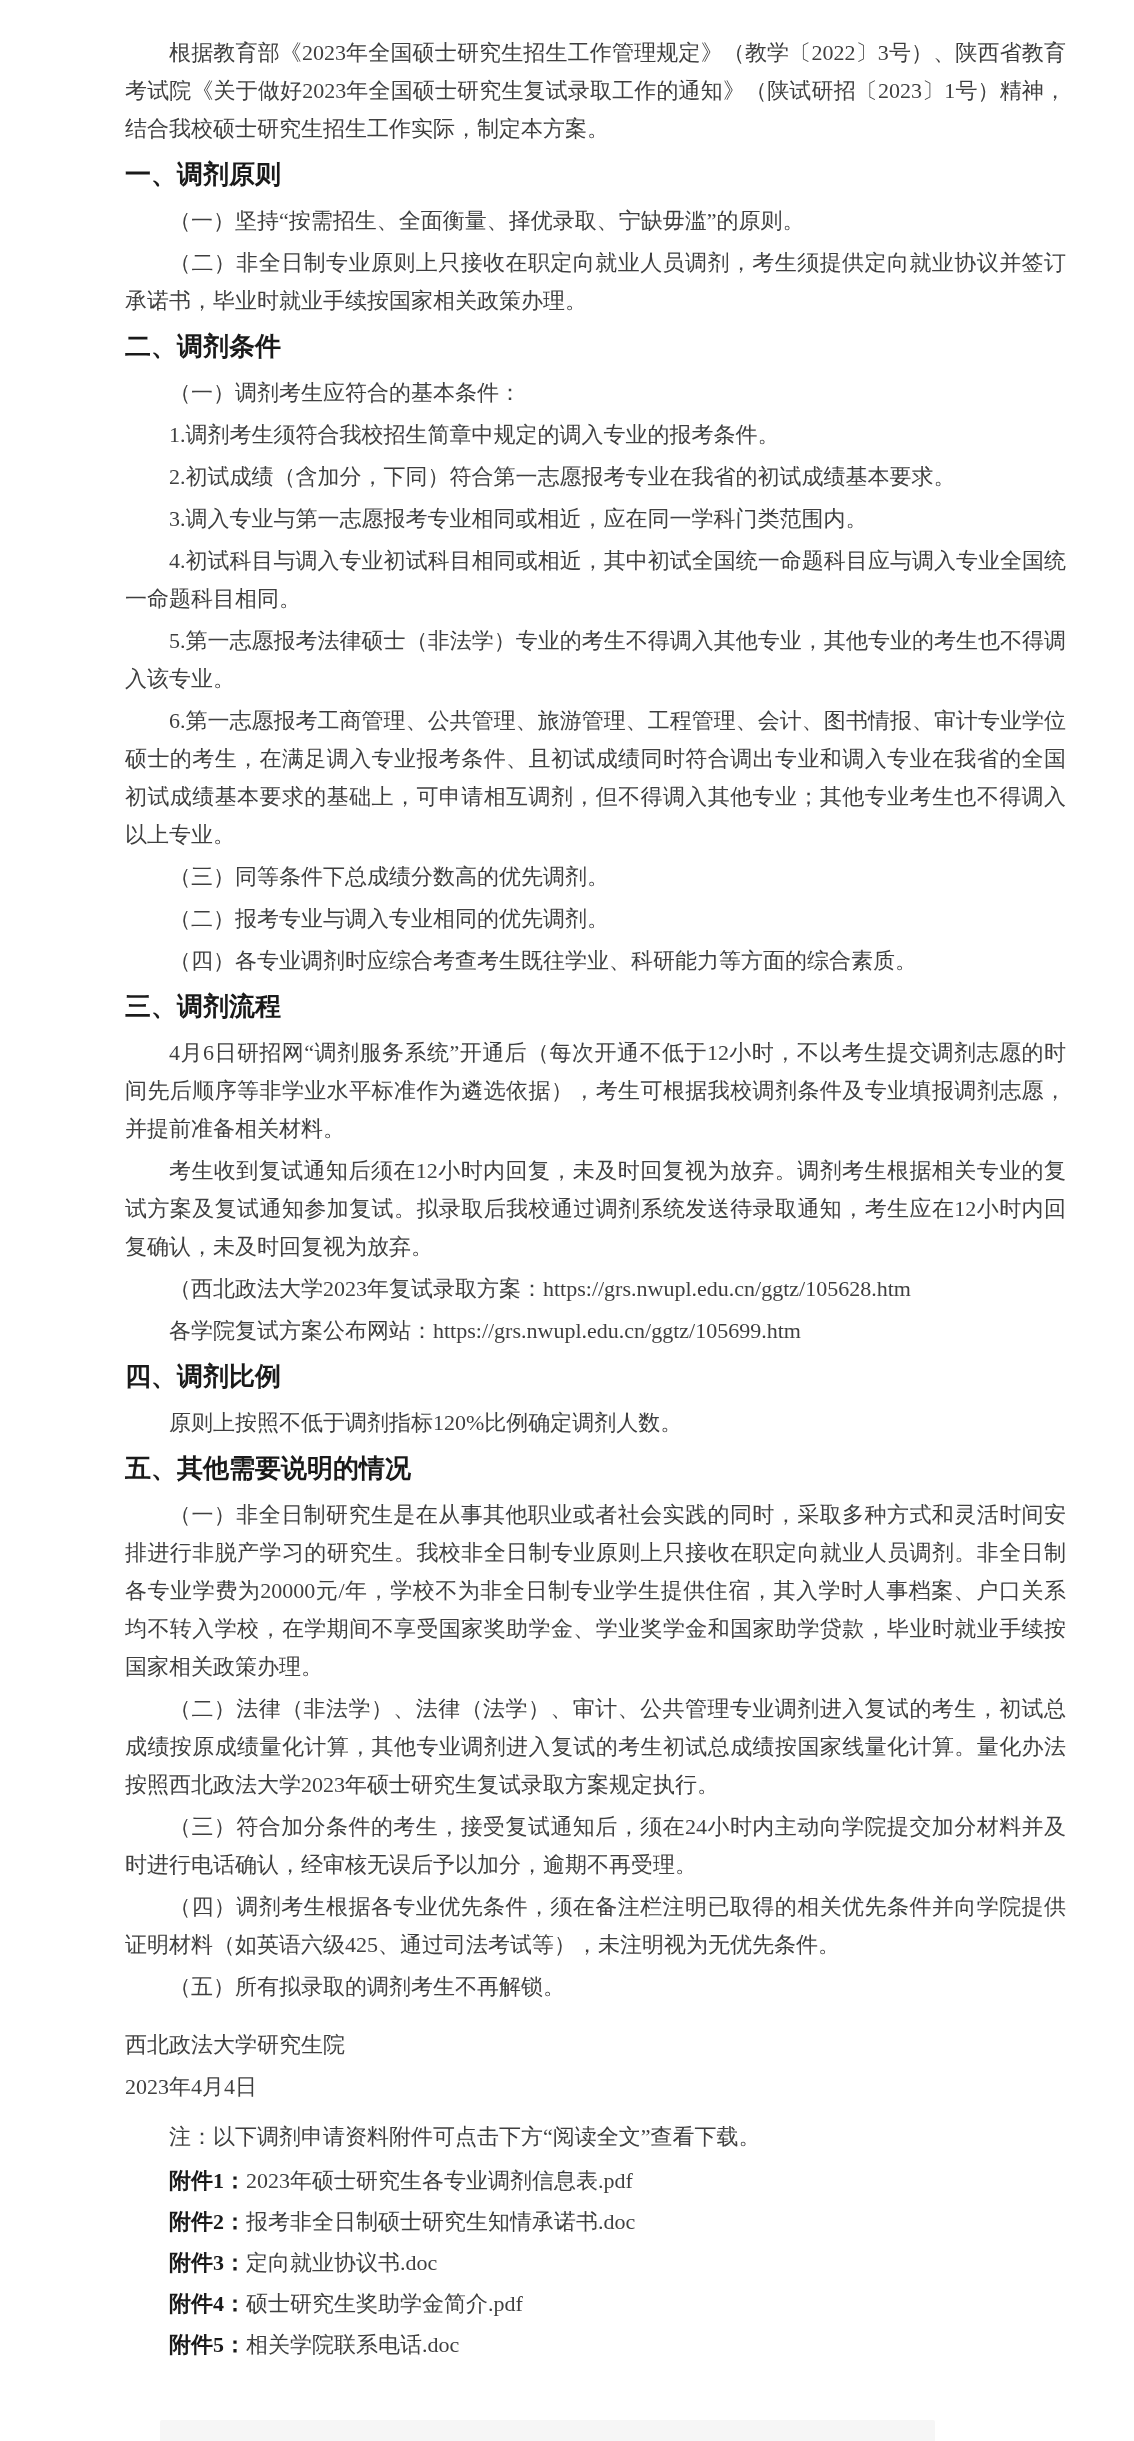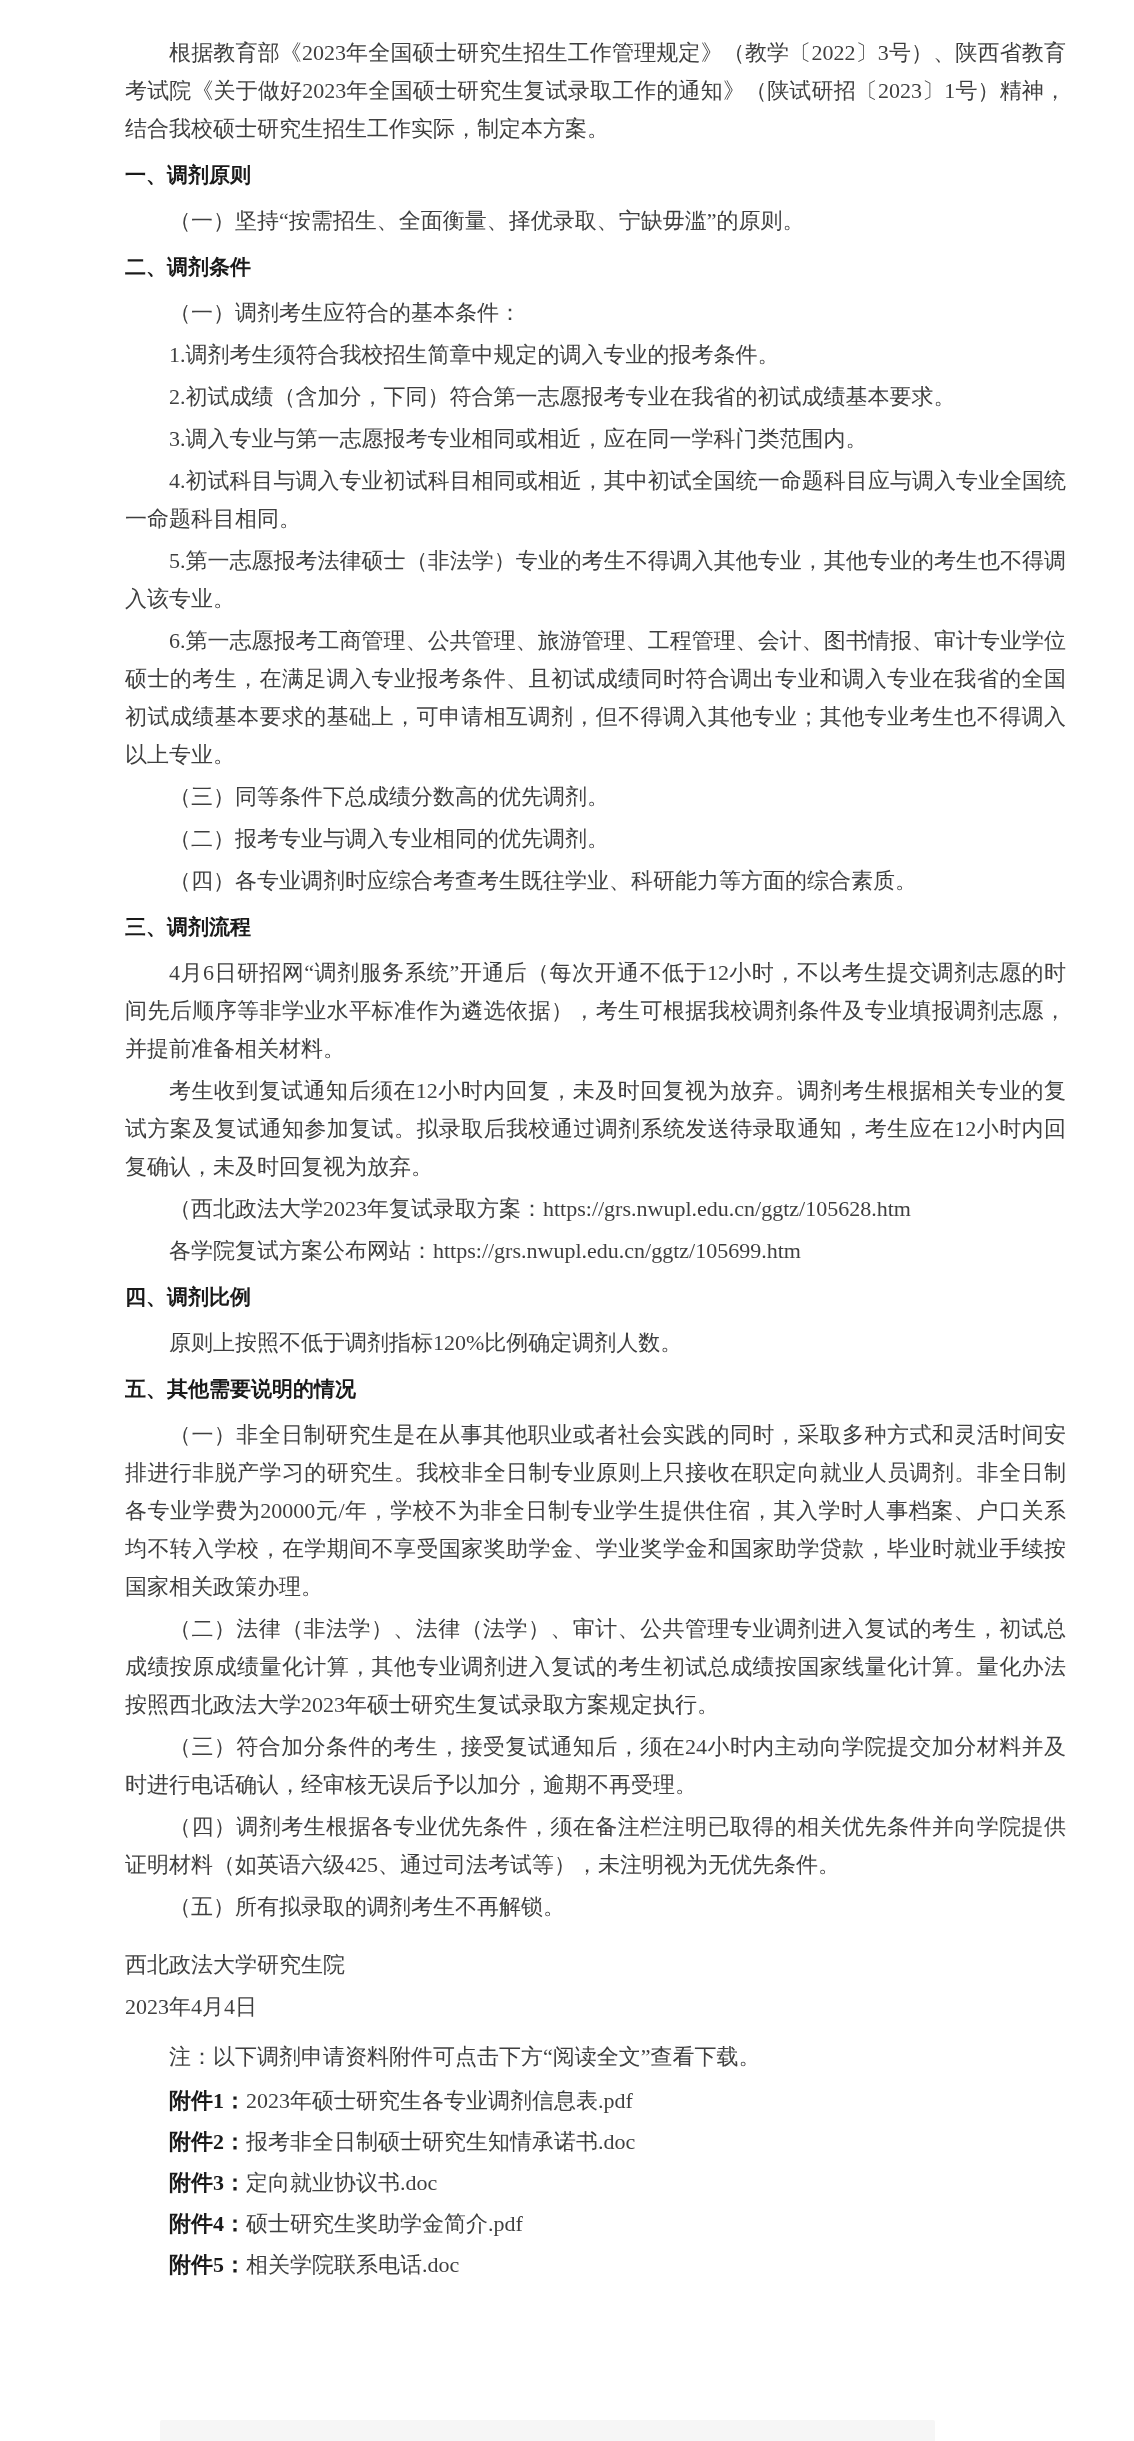"一、调剂原则" .sec-heading { font-size: 21px -> 26px }
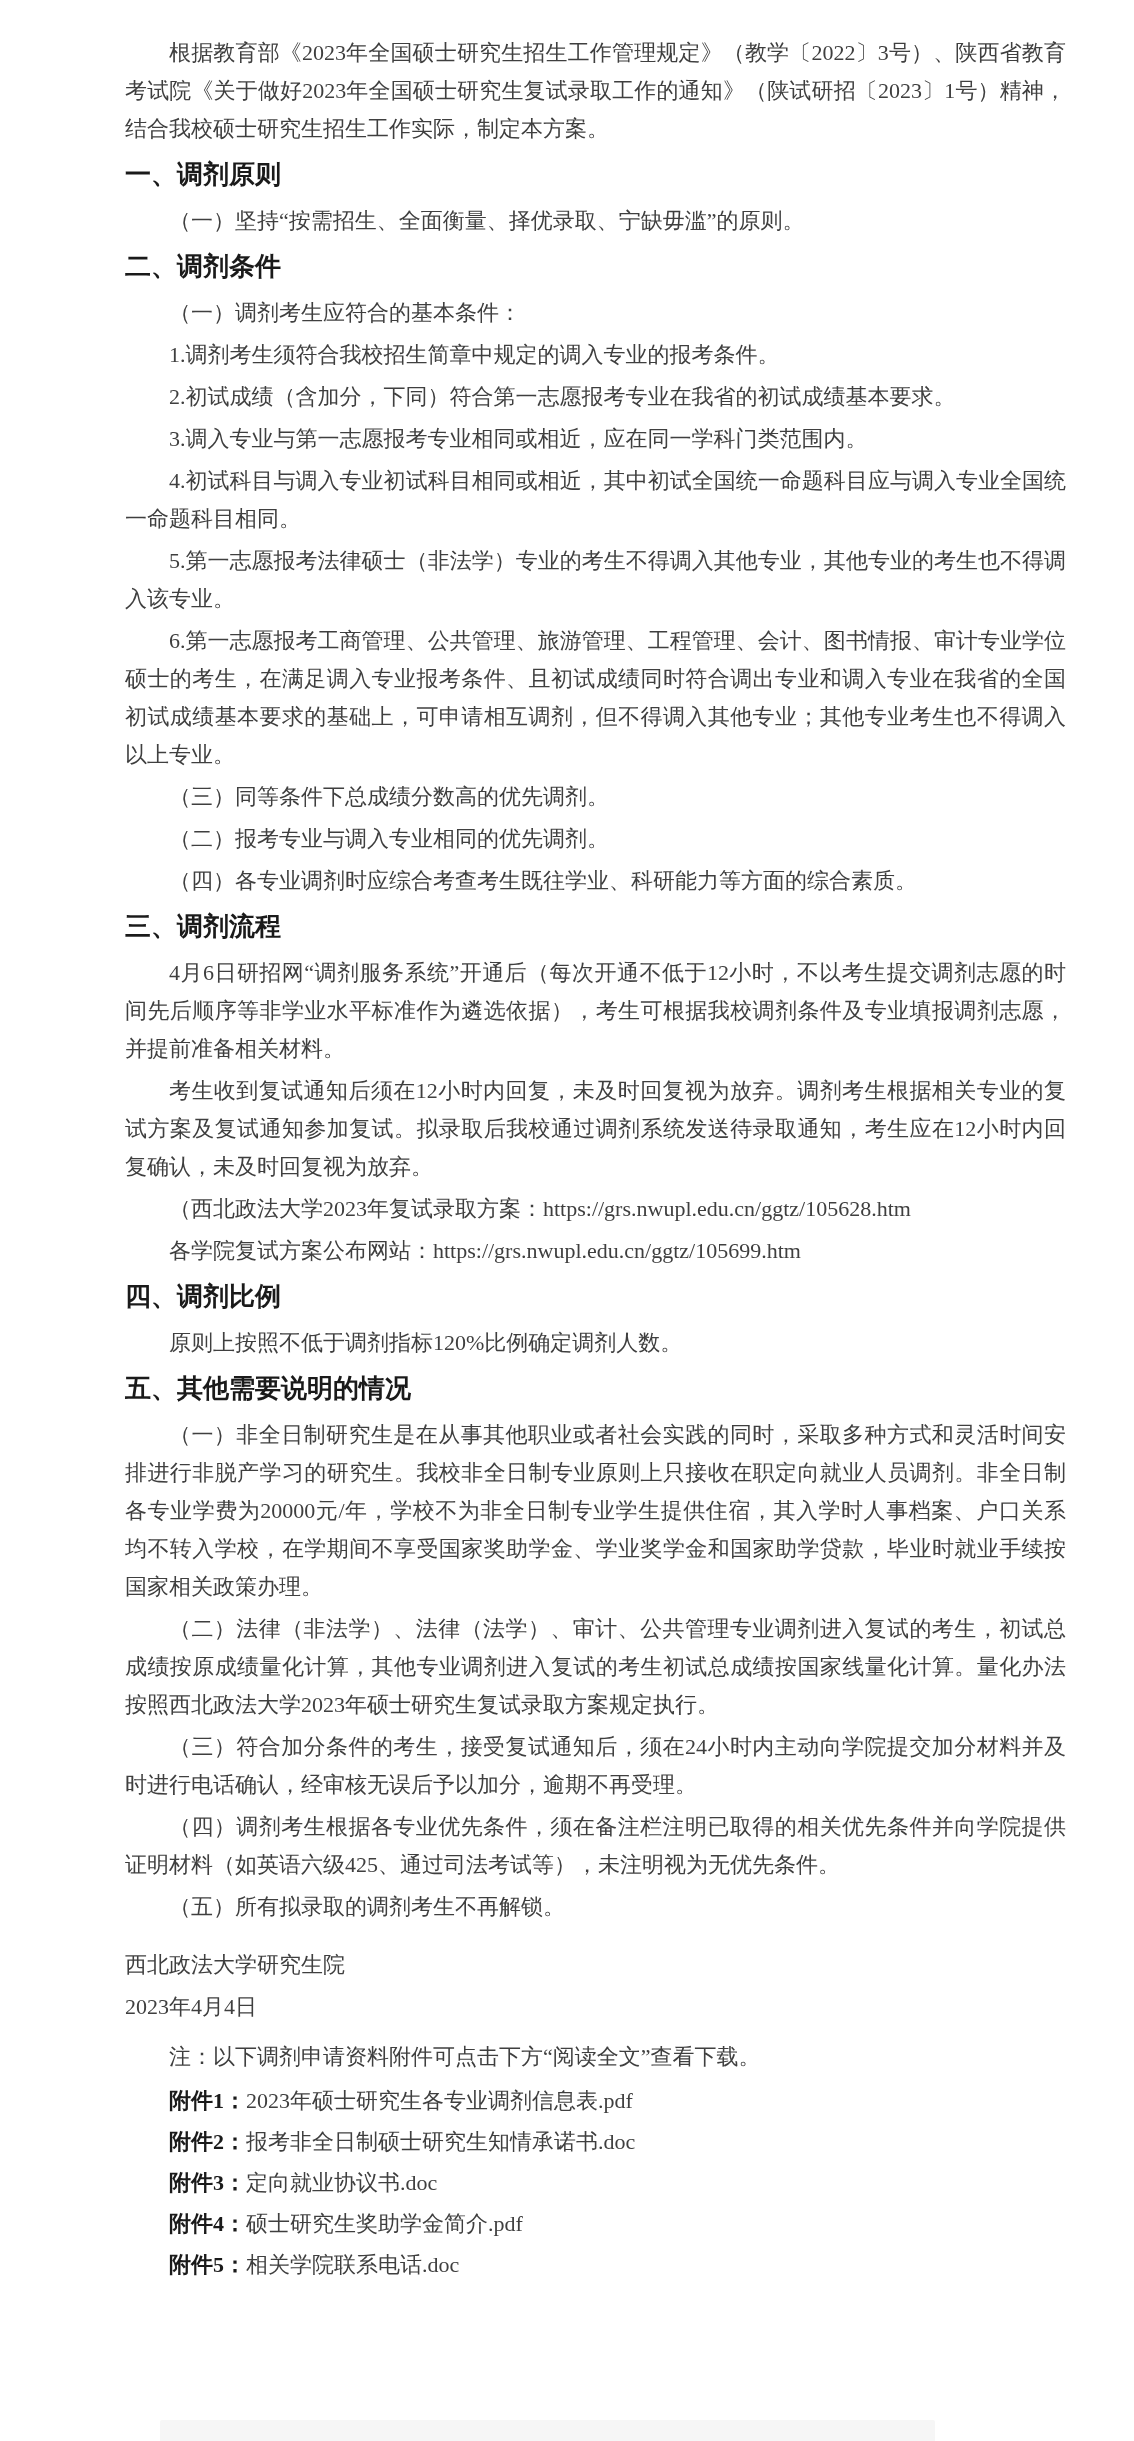"（二）非全日制专业原则上只接收在职定向就业人员调剂，考生须提供定向就业协议并签订" p.para { html: none -> <p>（二）非全日制专业原则上只接收在职定向就业人员调剂，考生须提供定向就业协议并签订承诺书，毕业时就业手续按国家相关政策办理。</p> }
